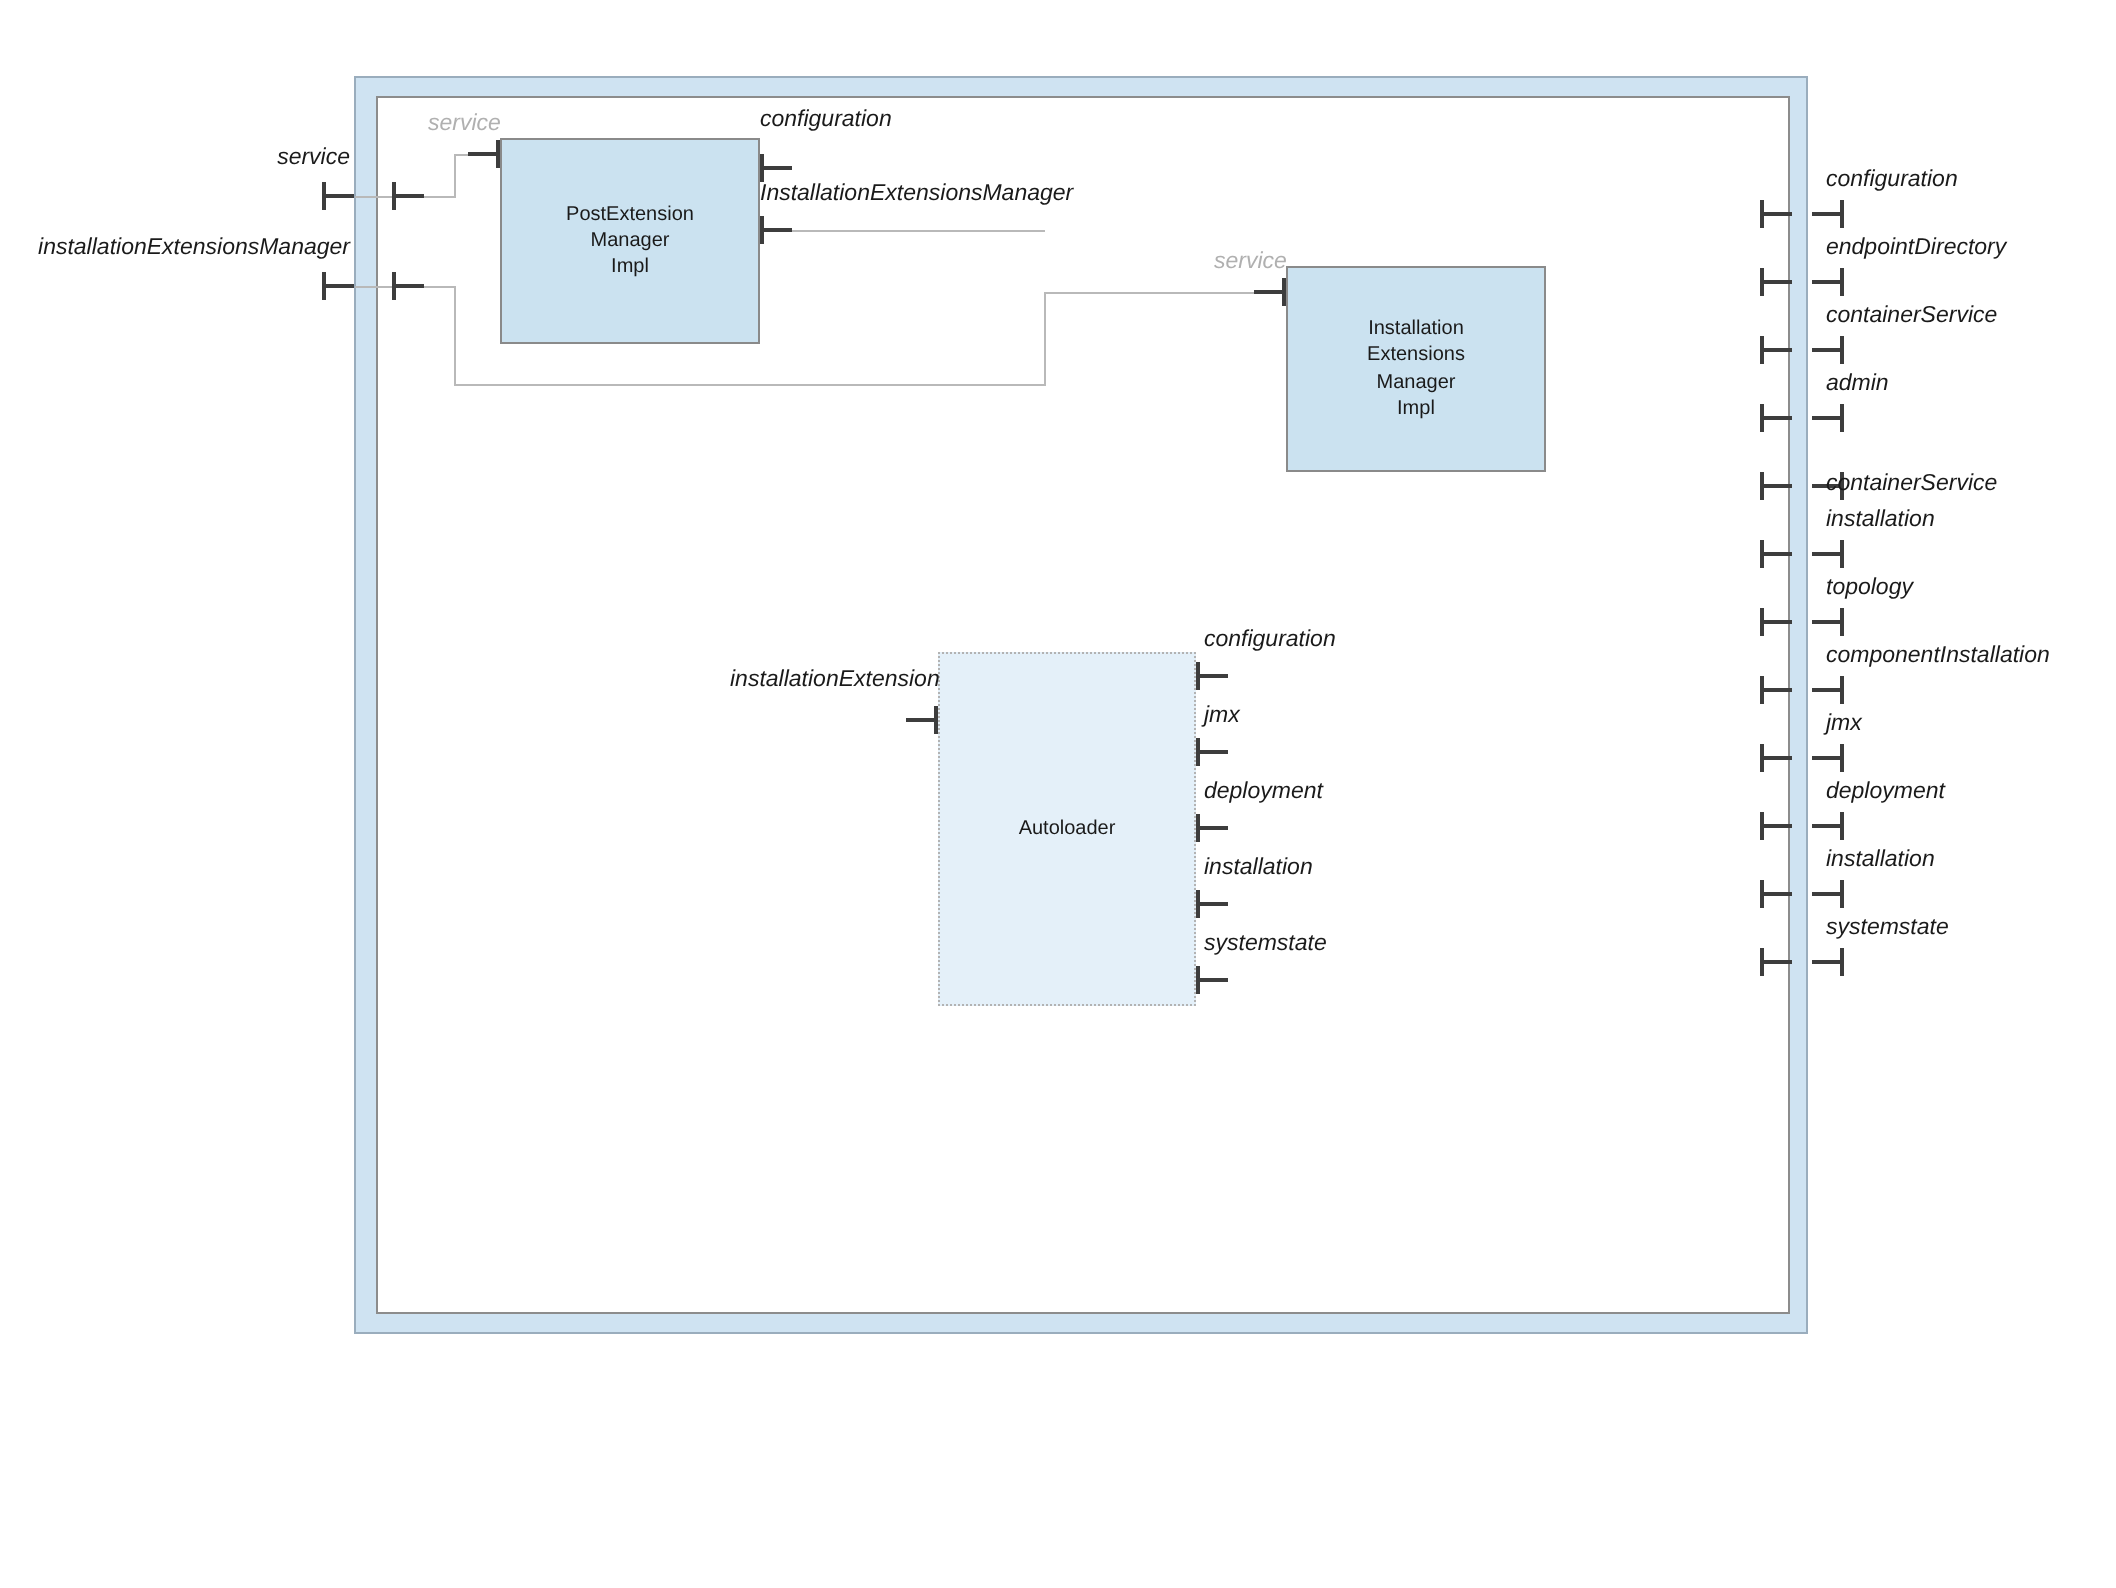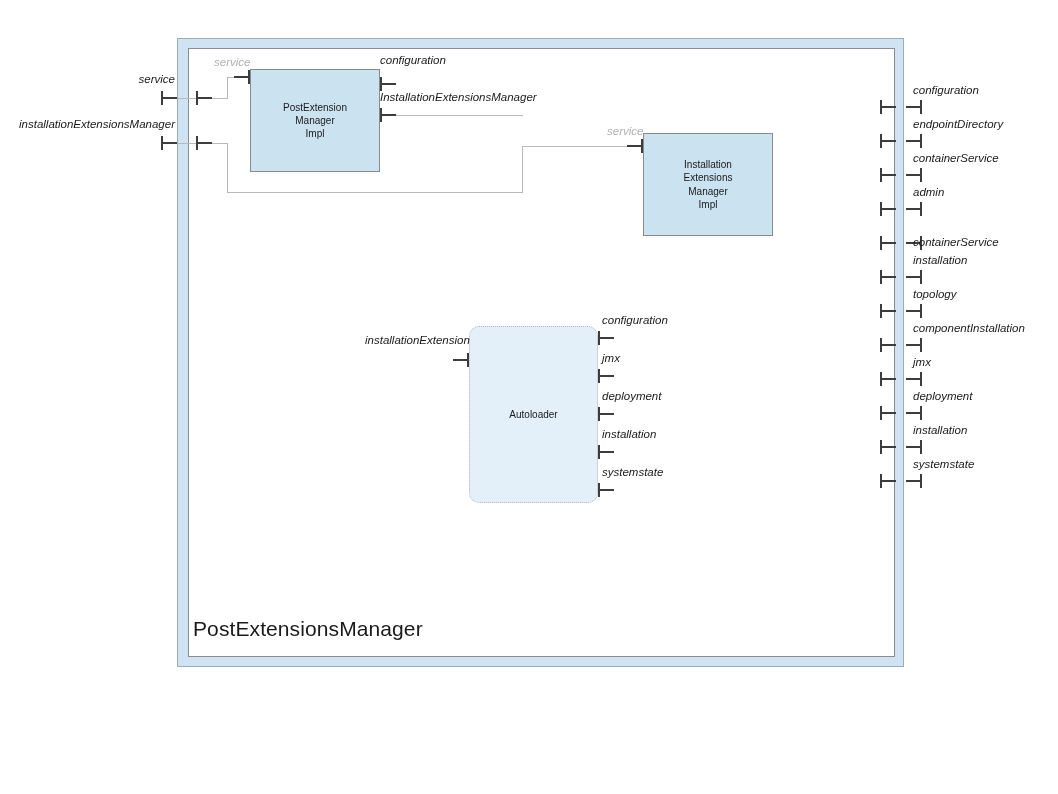"Autoloader" #box-autoloader { border-radius: 10px -> none }
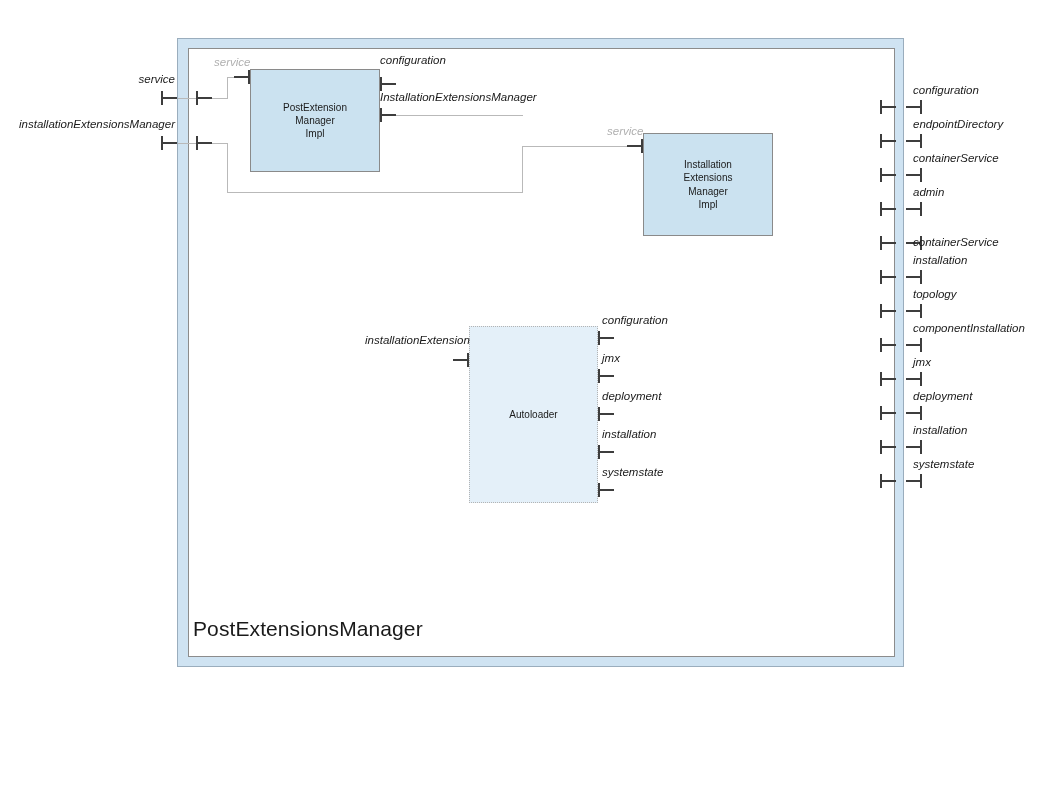"PostExtensionsManager" div.composite-title { html: <div>PostExtensionsManager</div> -> none }
